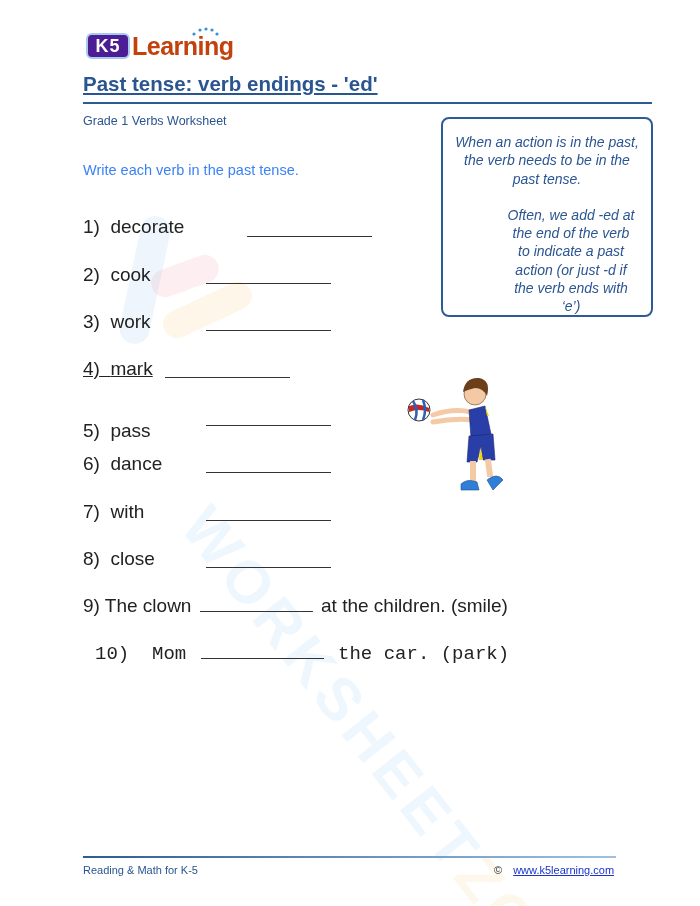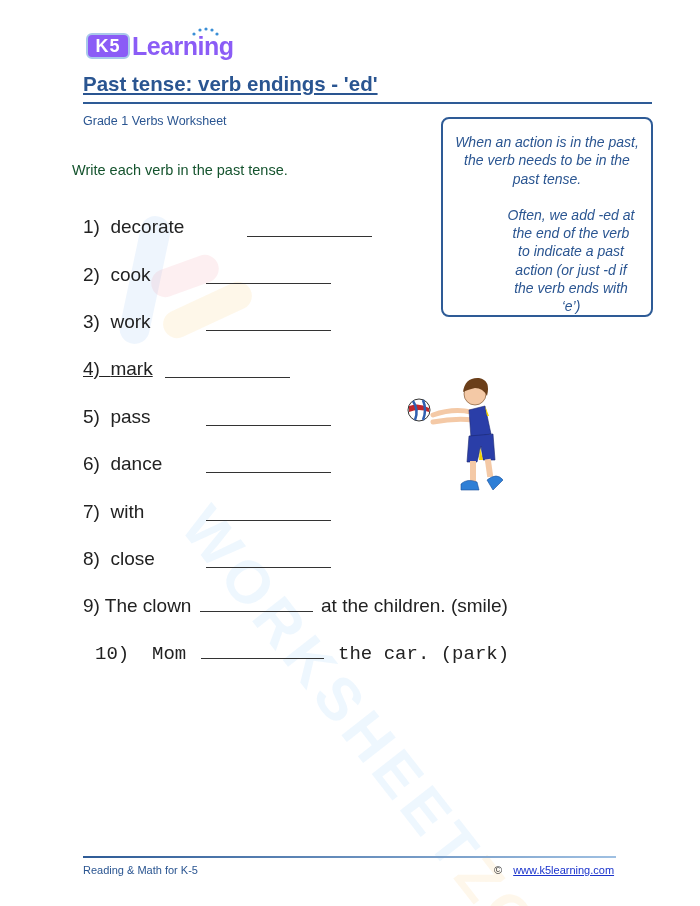"K5" .logo .k5 { background: #8b5cf6 -> #4c1d95 }
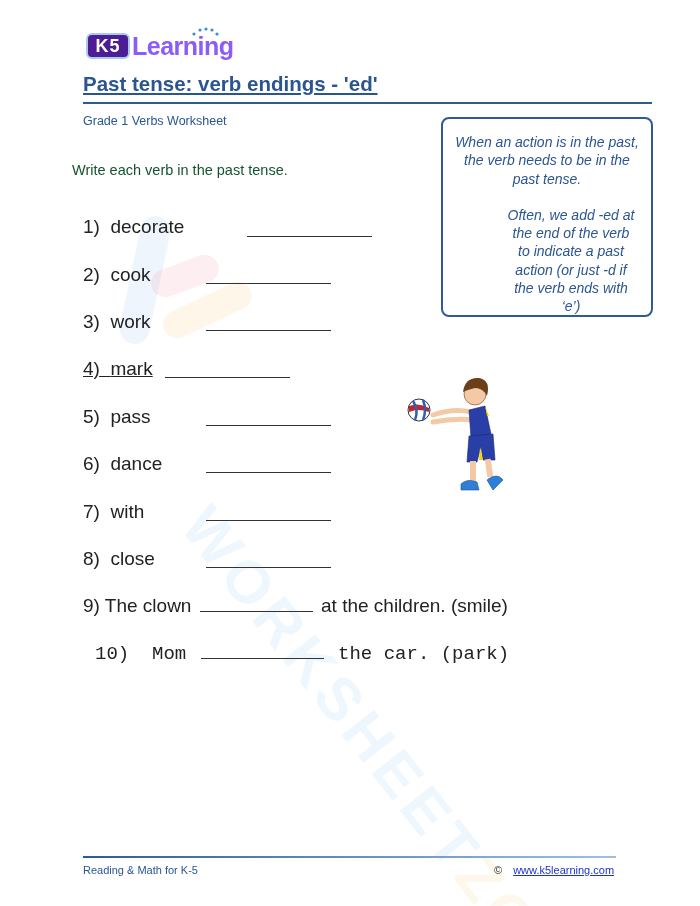"Learning" .logo .learn { color: #8b5cf6 -> #c2410c }
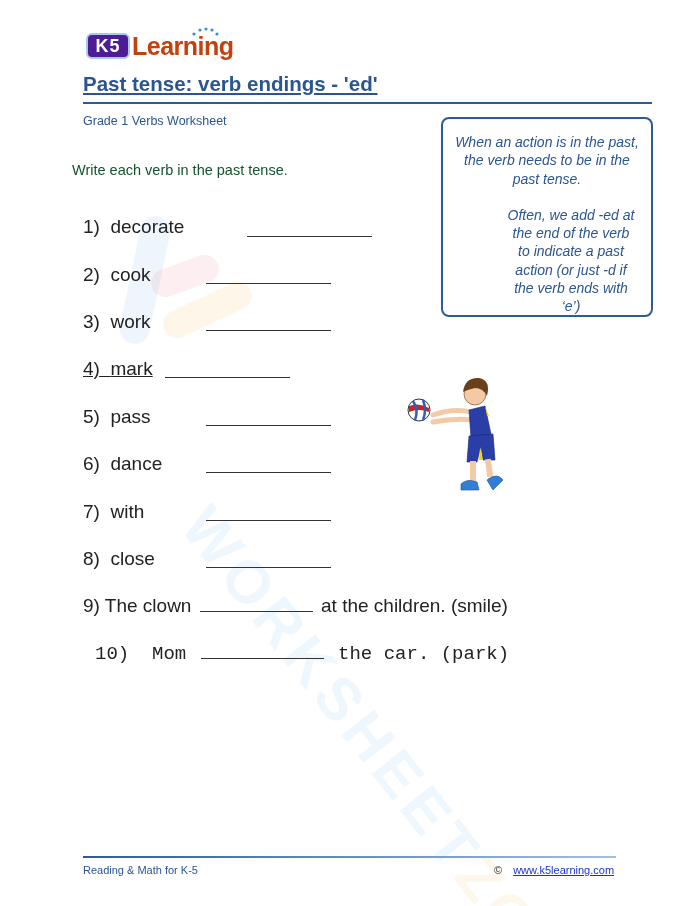"Write each verb in the" .instructions { color: #14532d -> #3b82f6; left: 72px -> 83px }
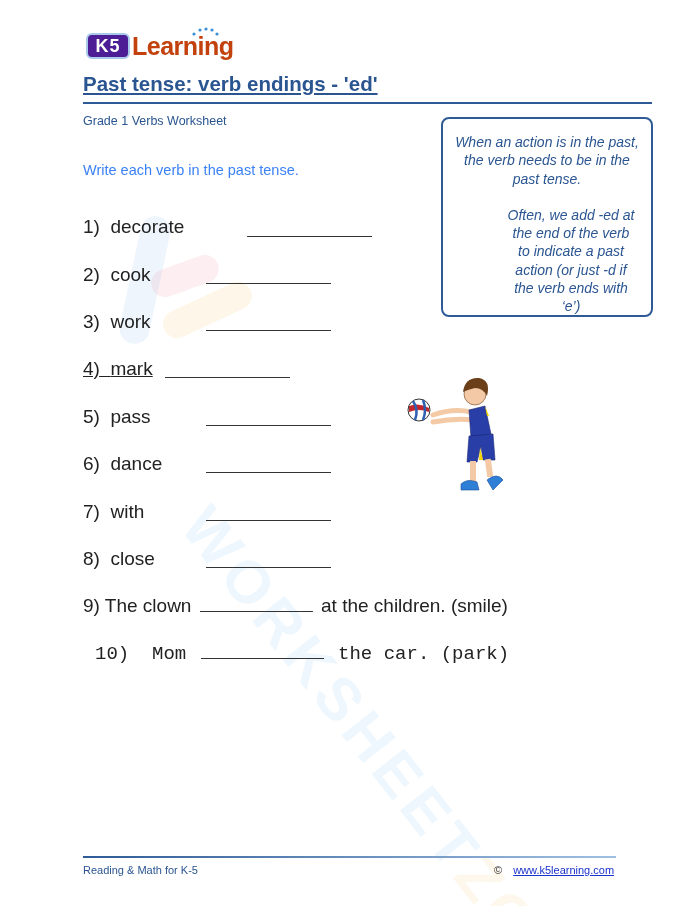"5) pass" div.abs { top: 406px -> 420px }
